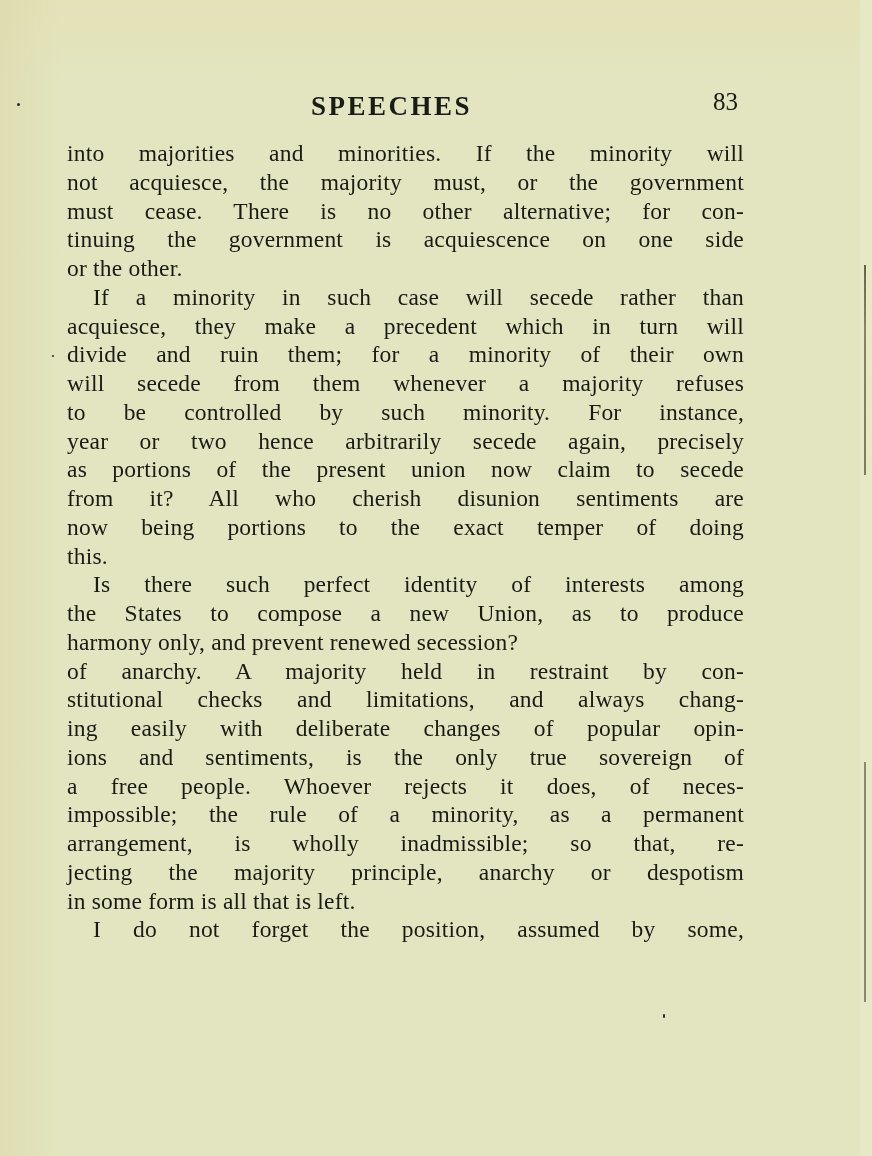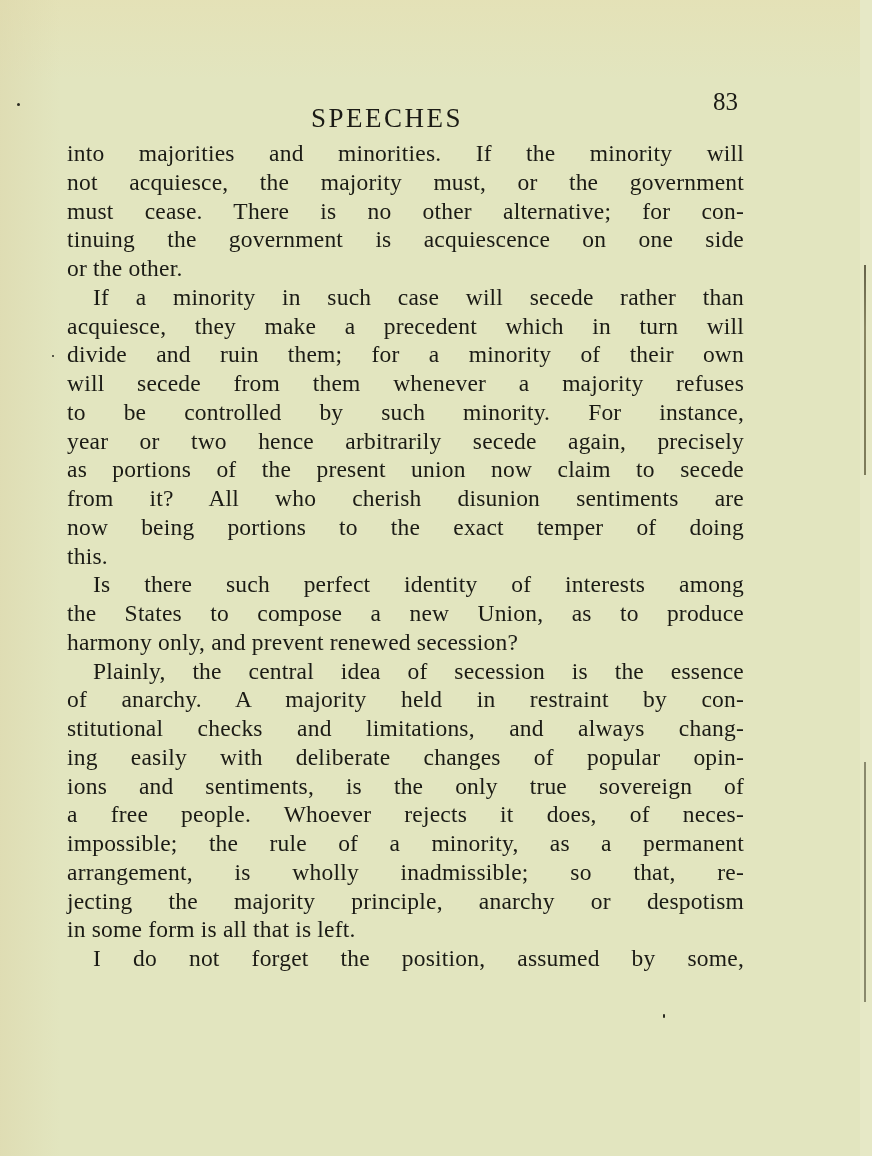"SPEECHES" .running-title { font-weight: normal -> bold; top: 16px -> 4px }
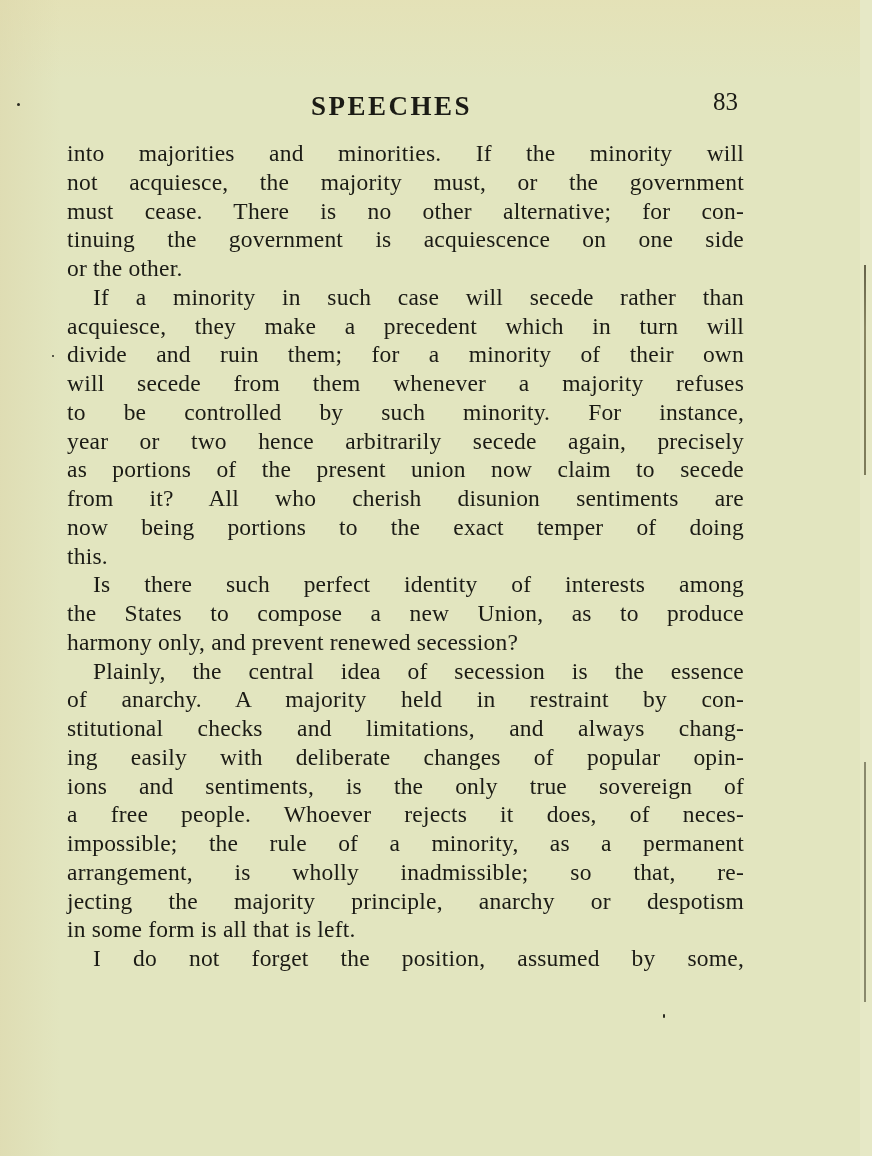"Plainly, the central idea of" div.line { html: <div>Plainly, the central idea of secession is the essence</div> -> none }
